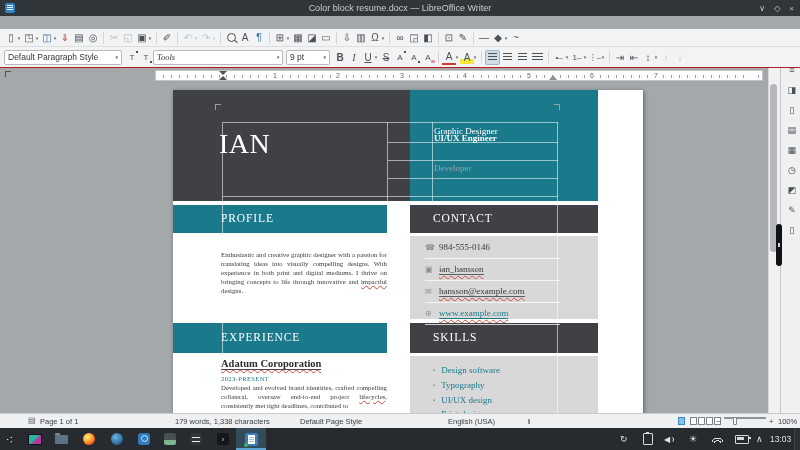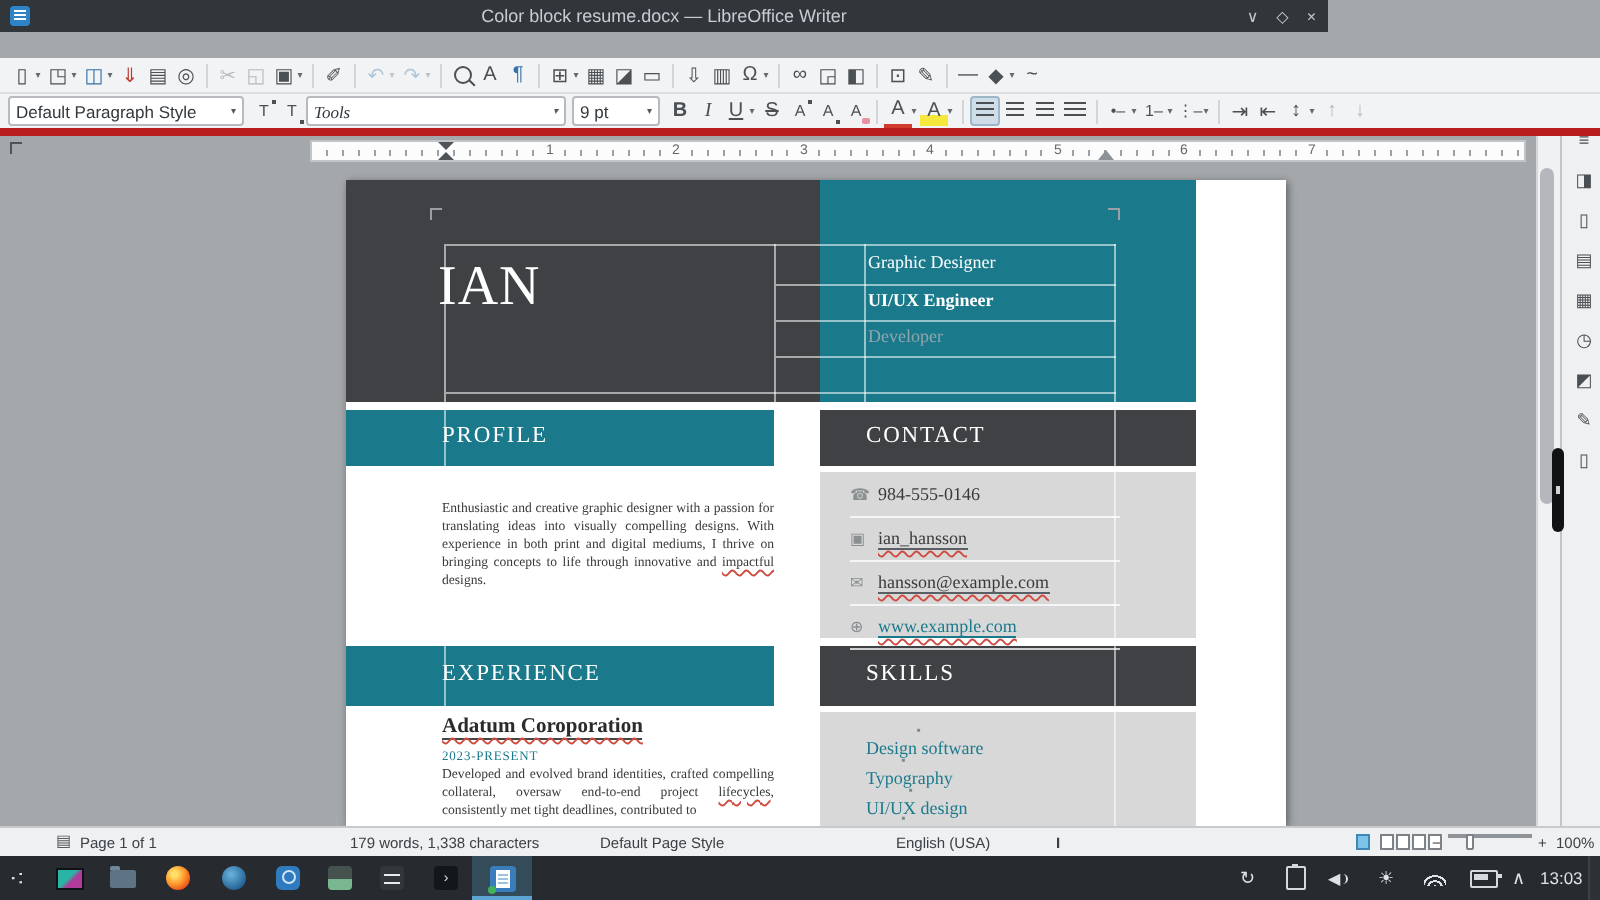"Color block resume.docx — LibreOffice" .titlebar { width: 664px -> 800px }
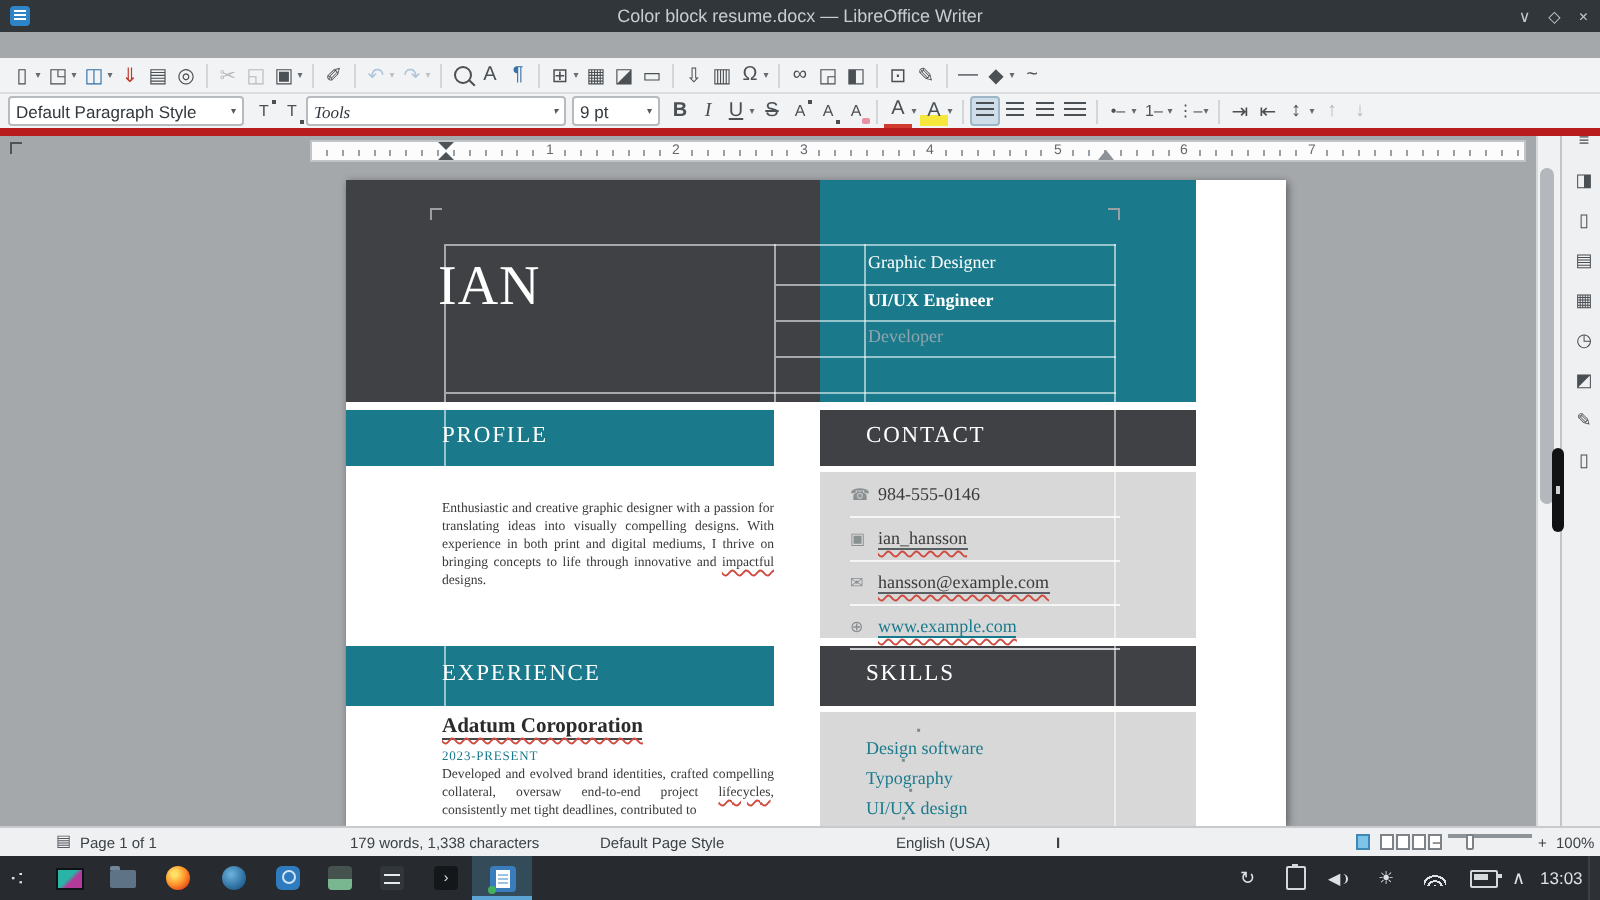"Default Paragraph Style" .tb2 { border-bottom: 4px solid #b91c1c -> 1px solid #b91c1c }
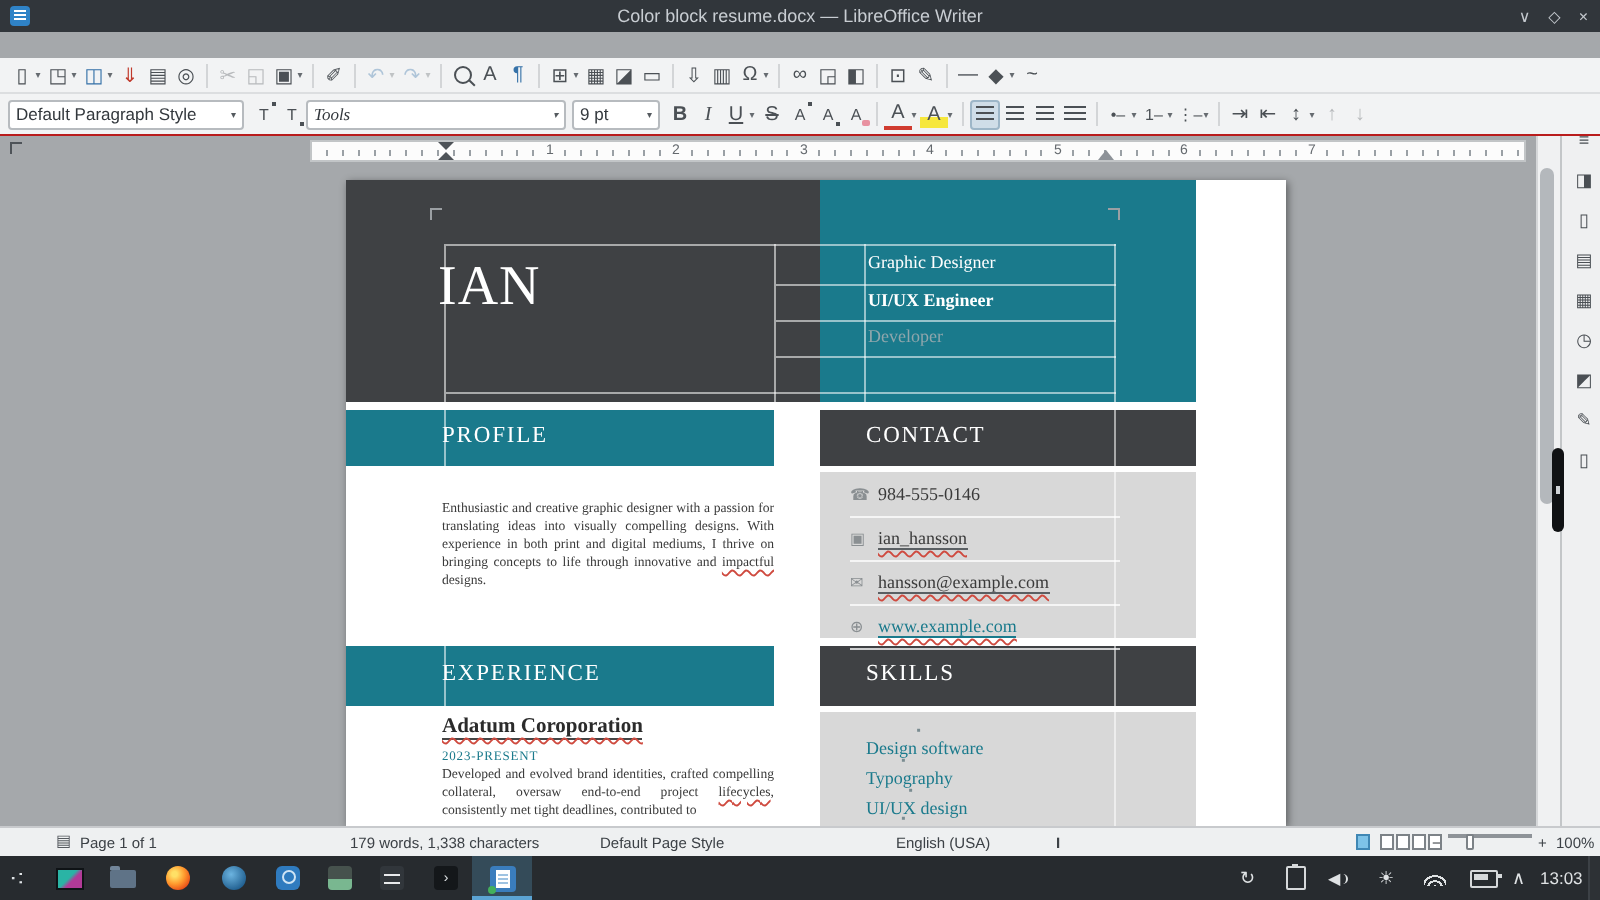"UI/UX Engineer" div.blk { top: 55px -> 43px }
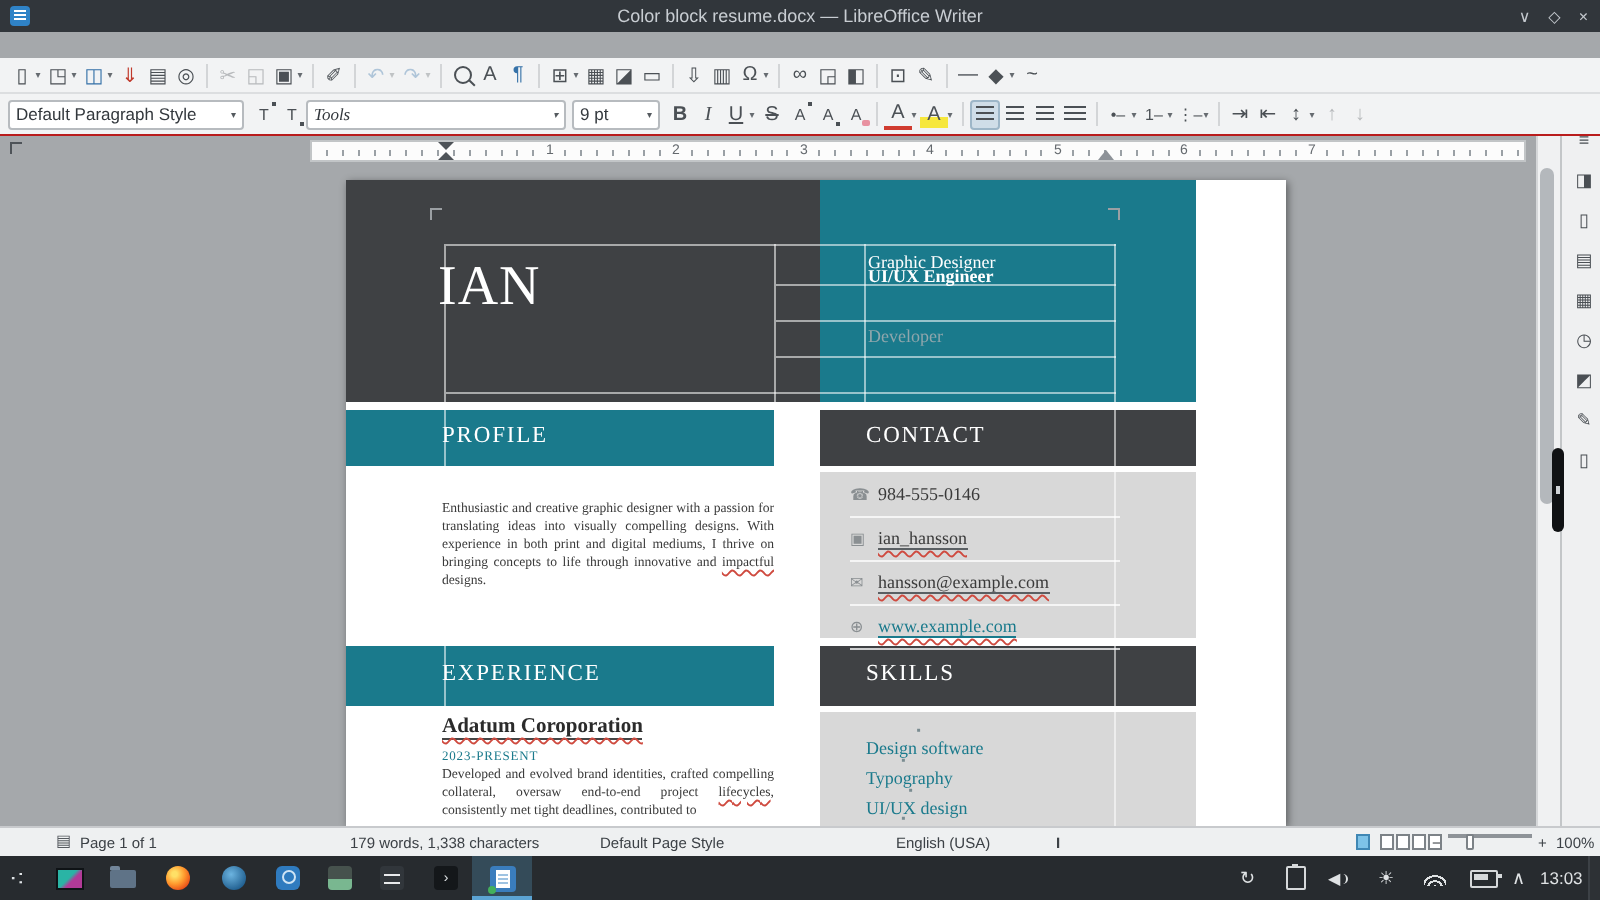"Design software" .sk-row { flex-direction: column -> none }
